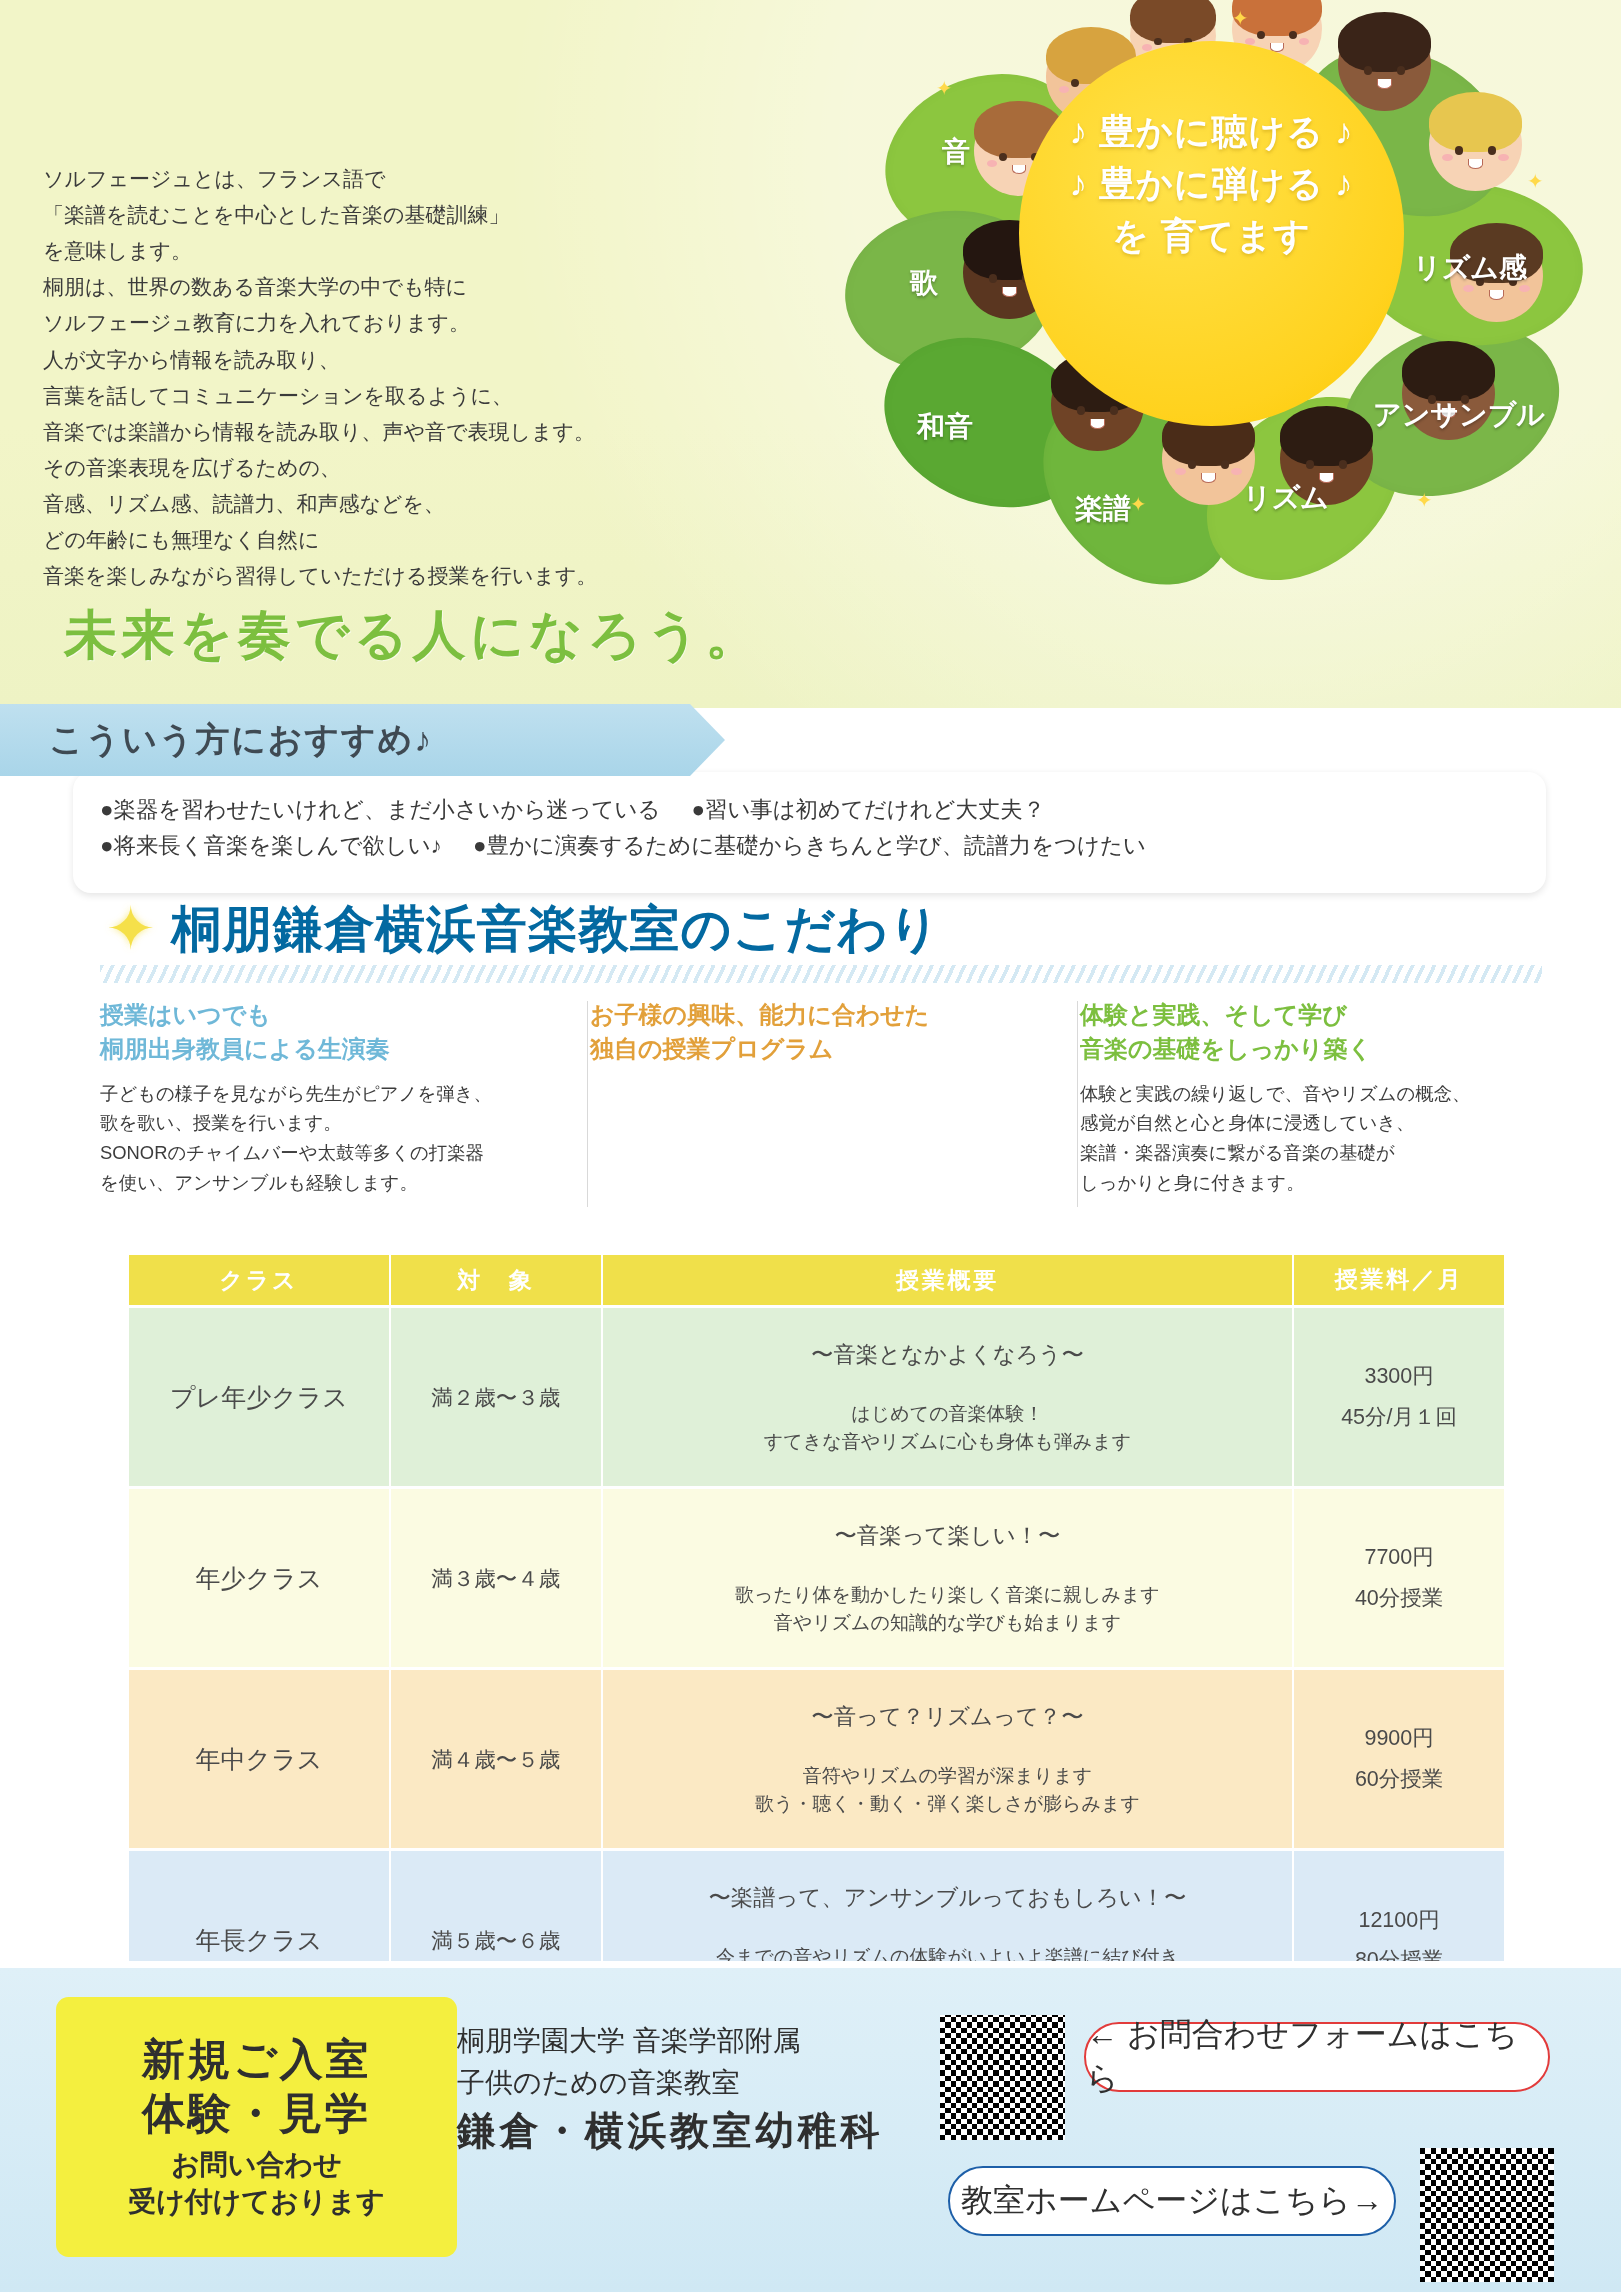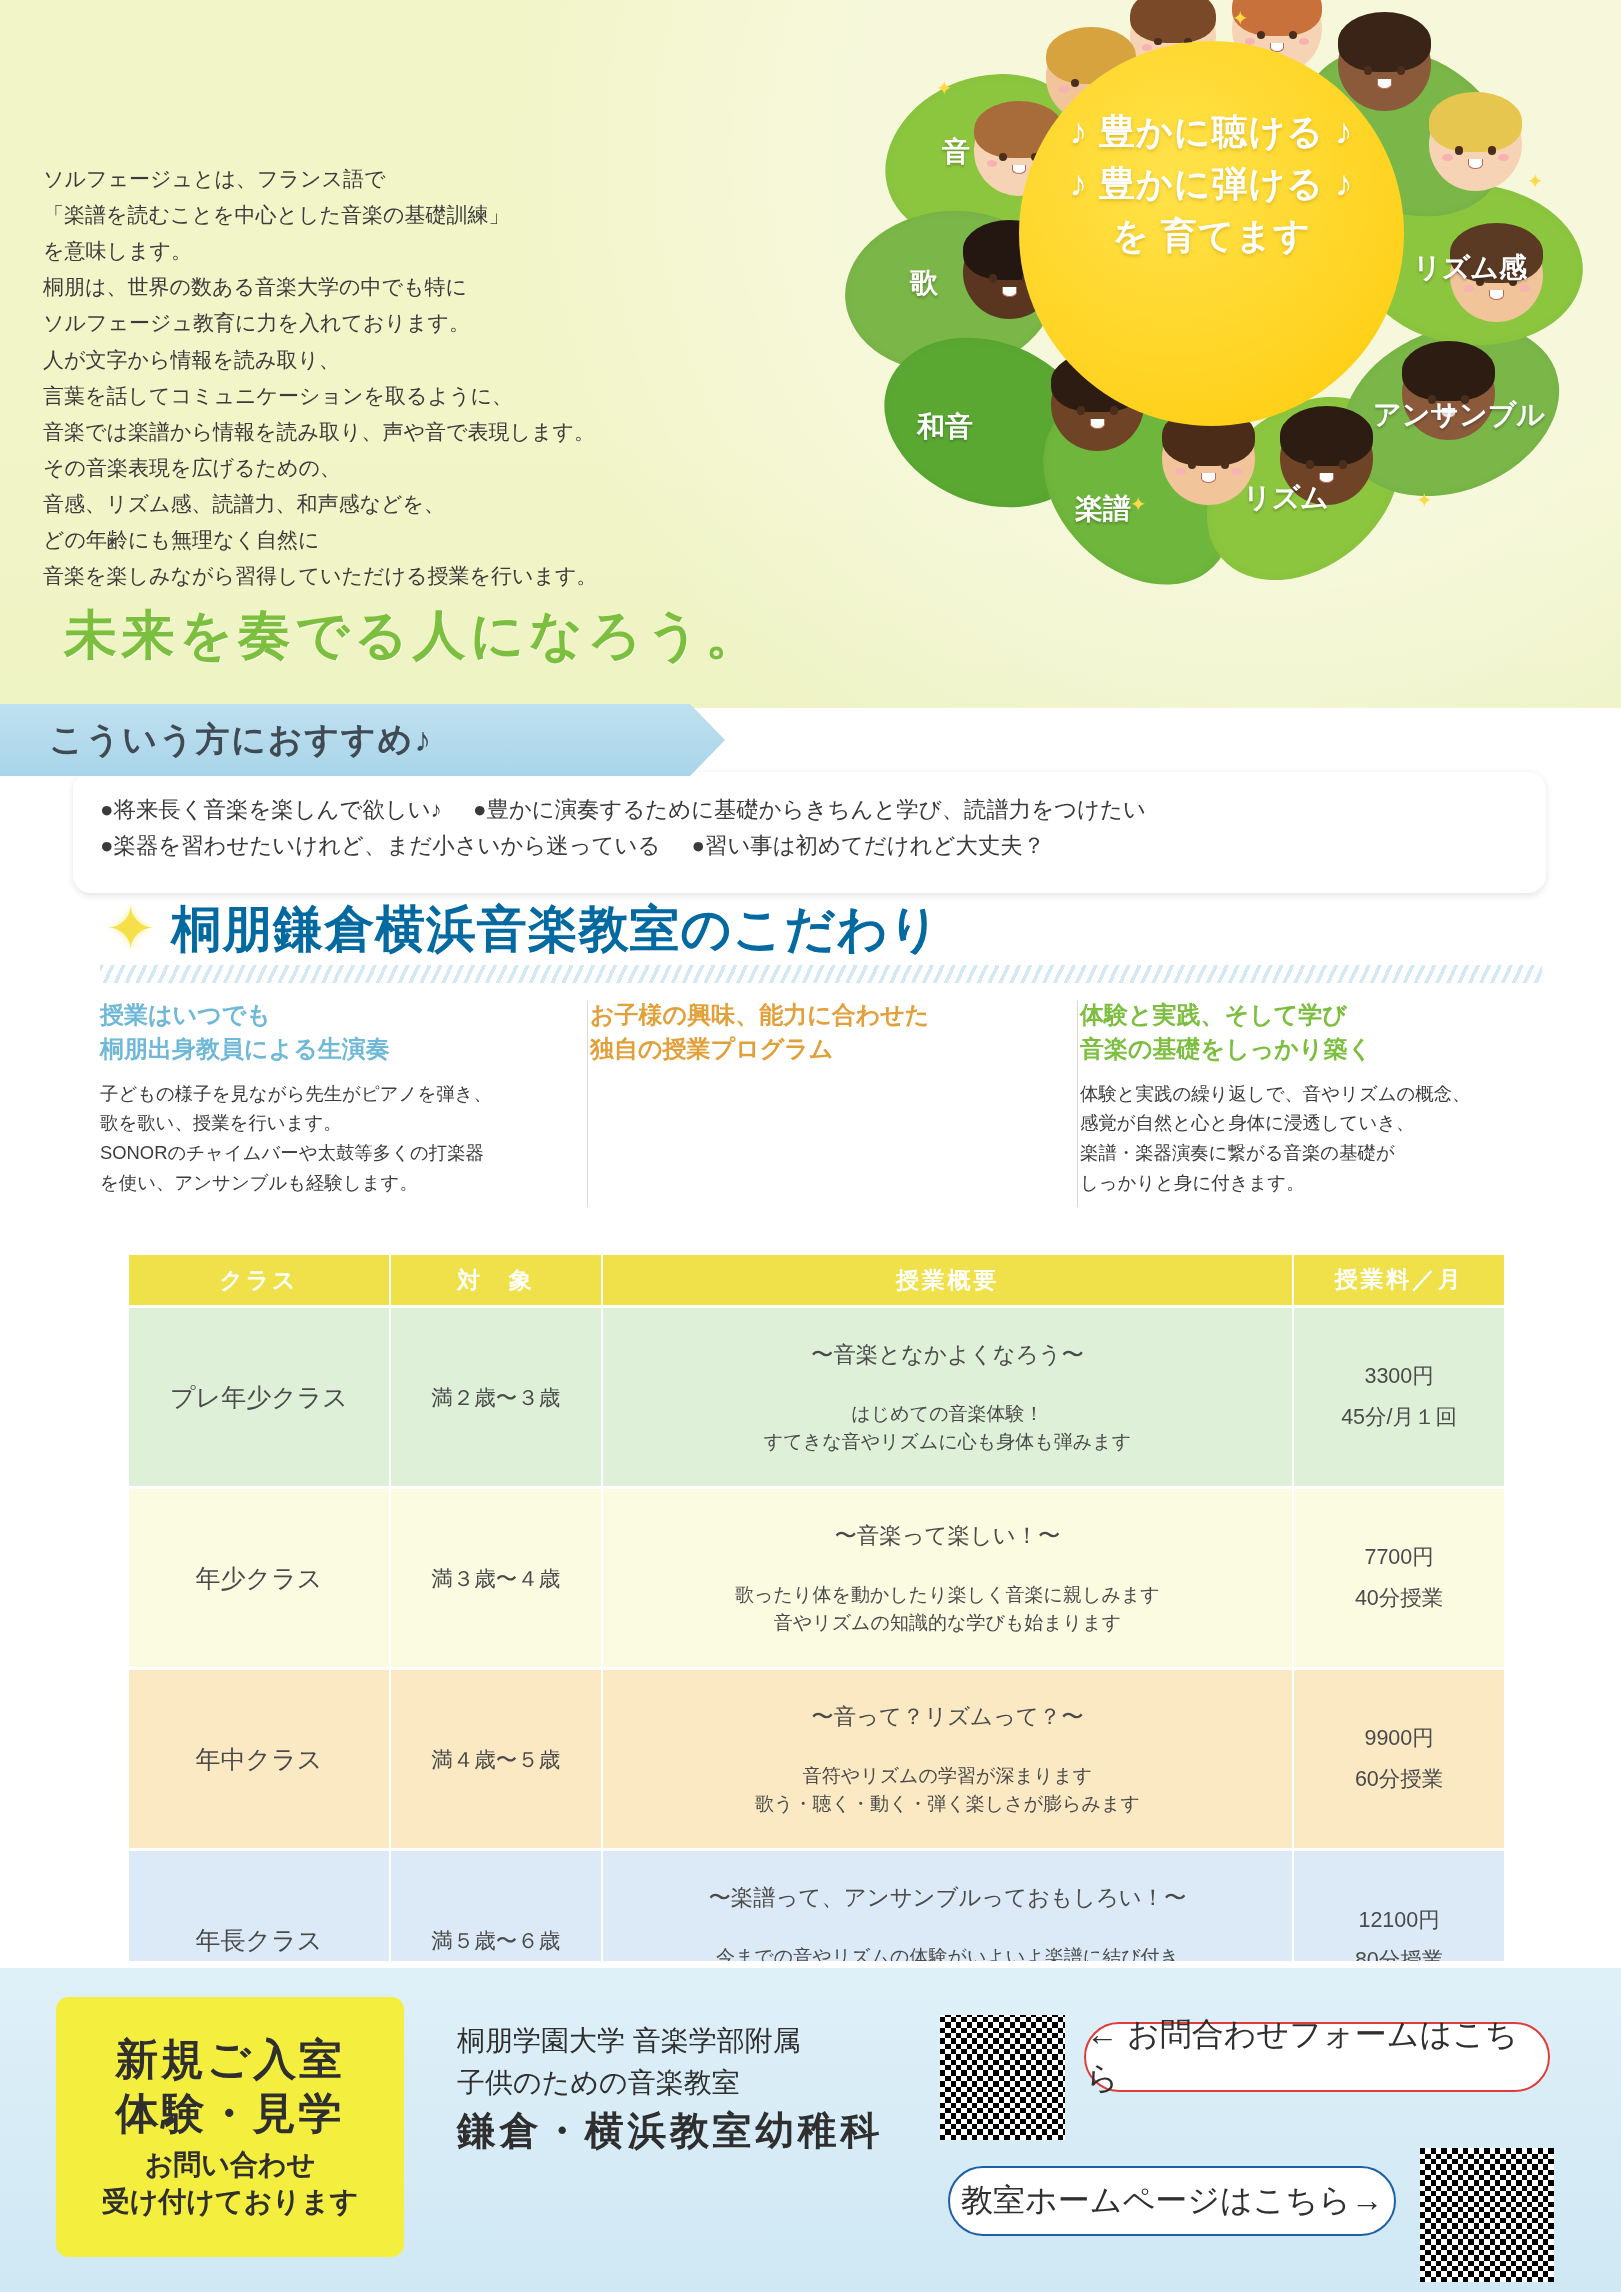"●将来長く音楽を楽しんで欲しい♪" div.rec-line { order: before "●楽器を習わせたいけれど、まだ小さいから迷っている" -> after "●楽器を習わせたいけれど、まだ小さいから迷っている" }
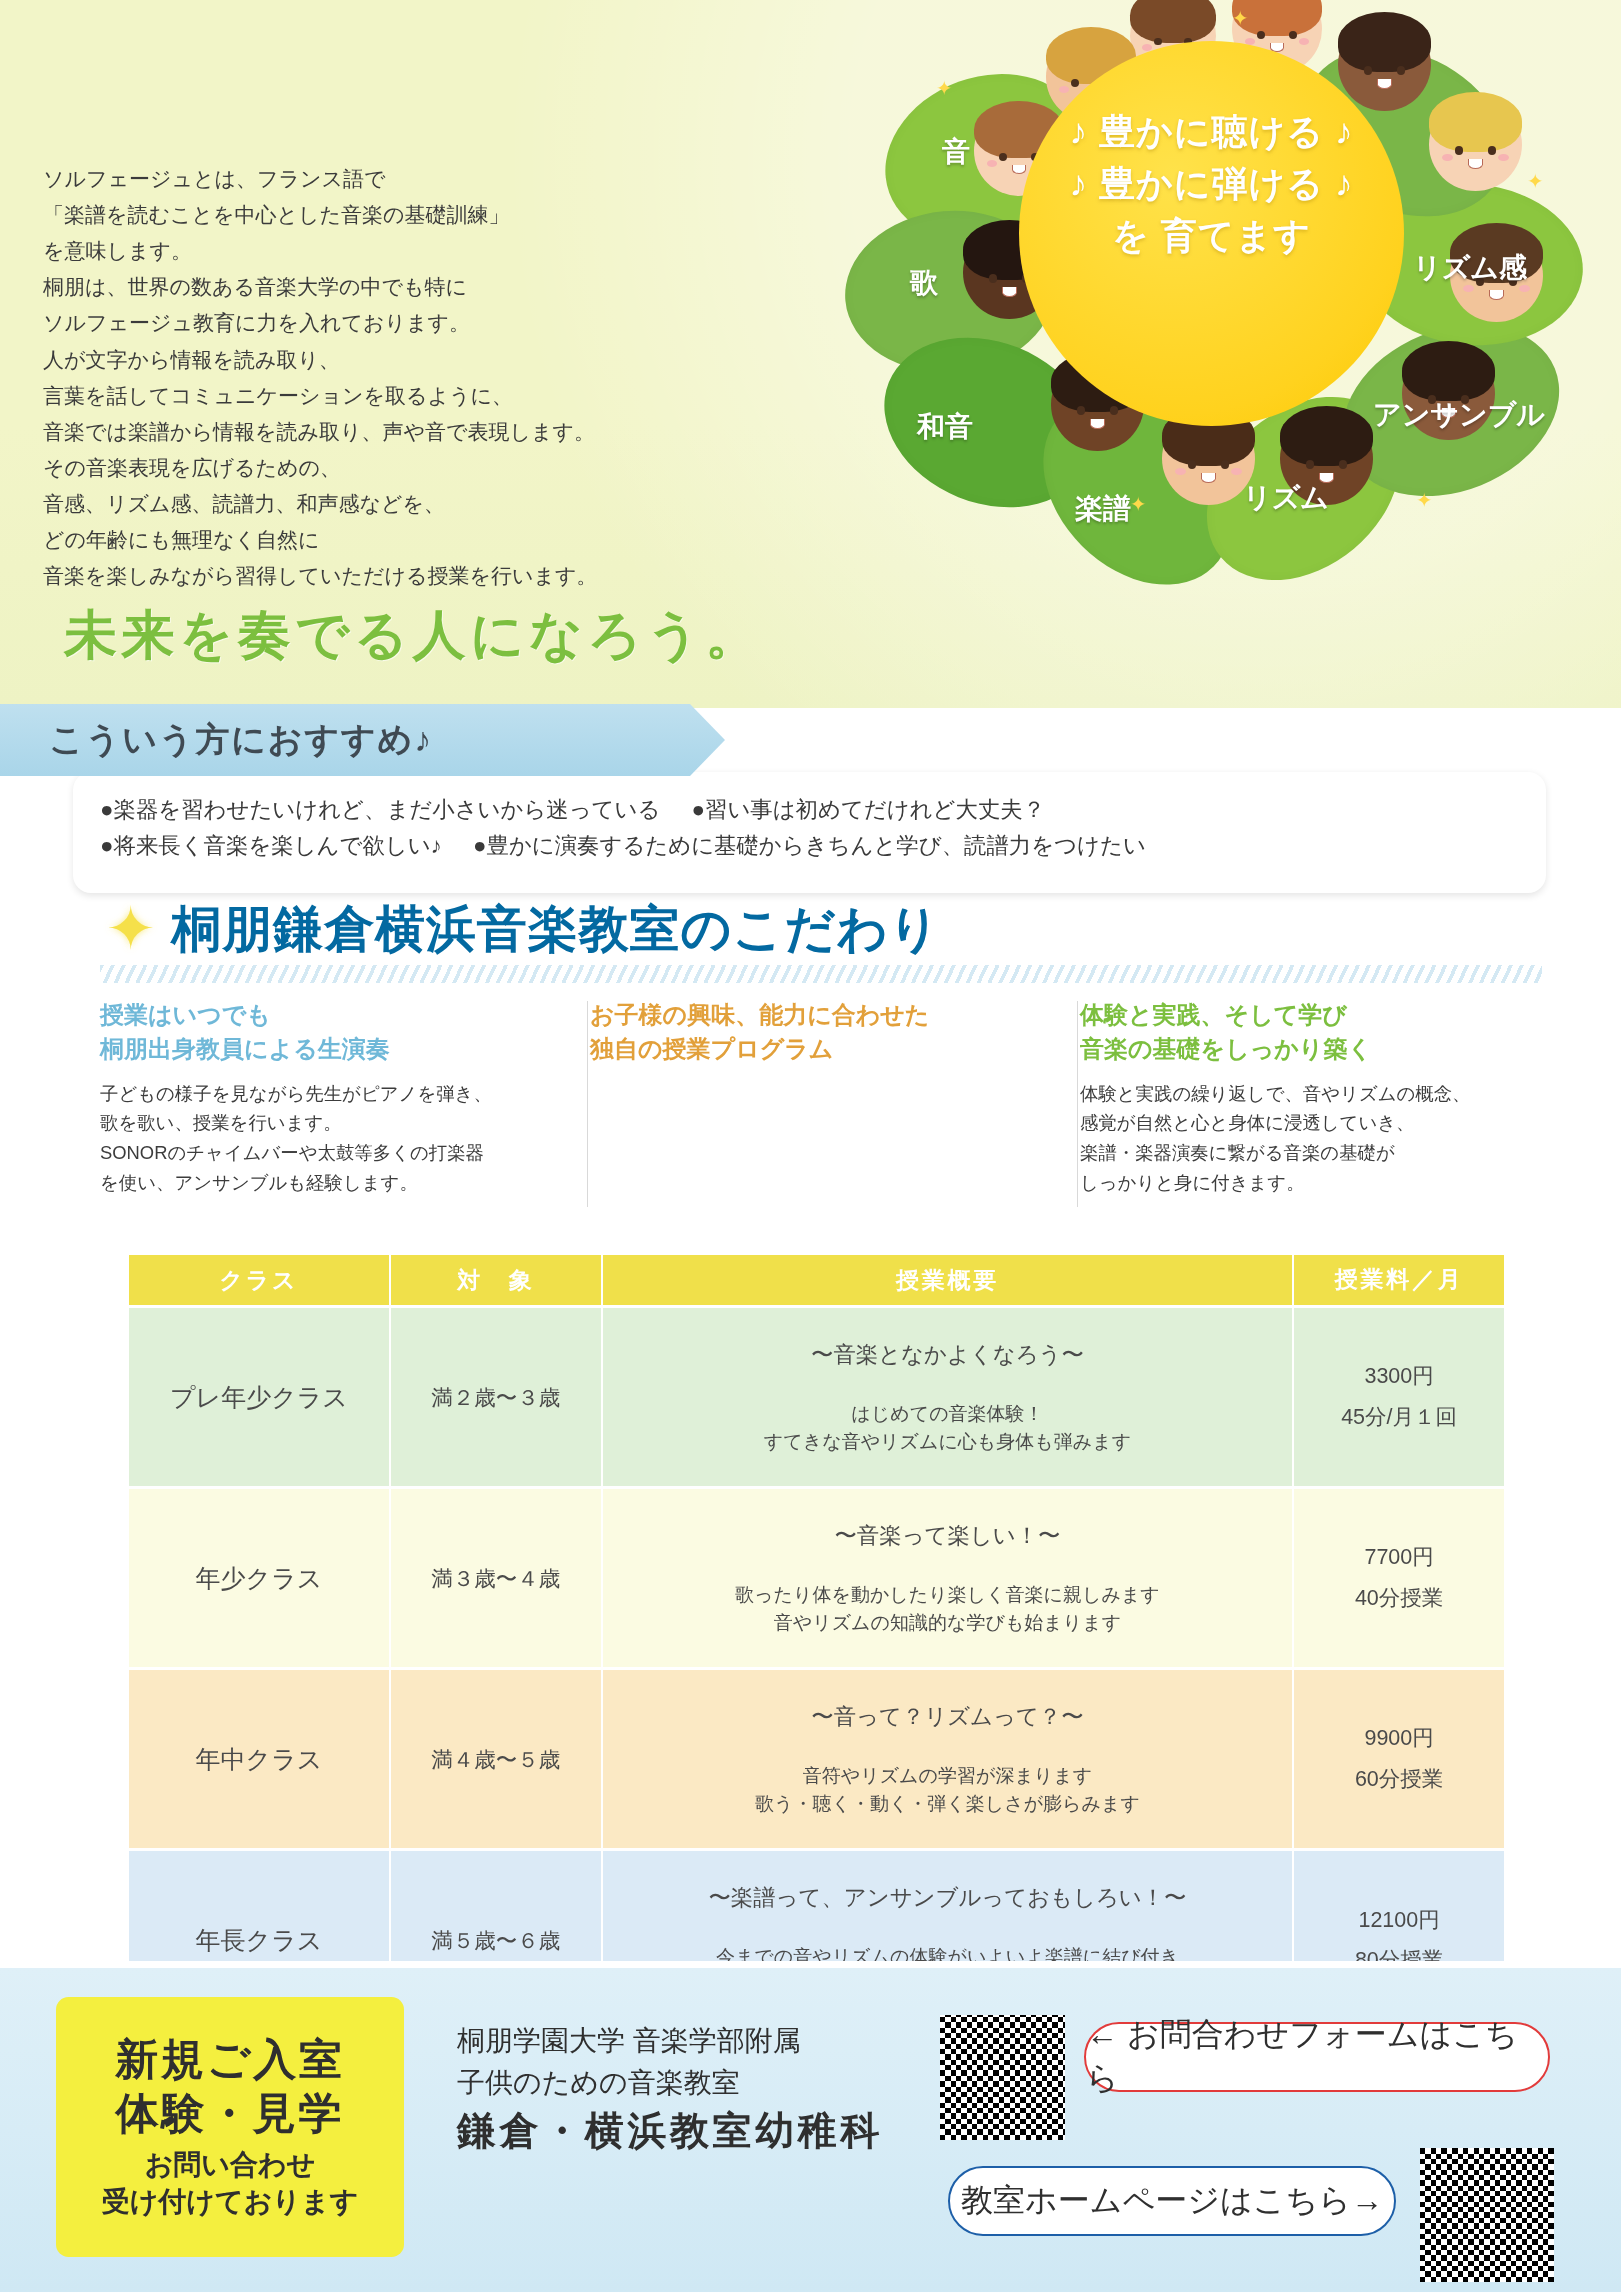"新規ご入室" .footer-badge { width: 348px -> 401px }
